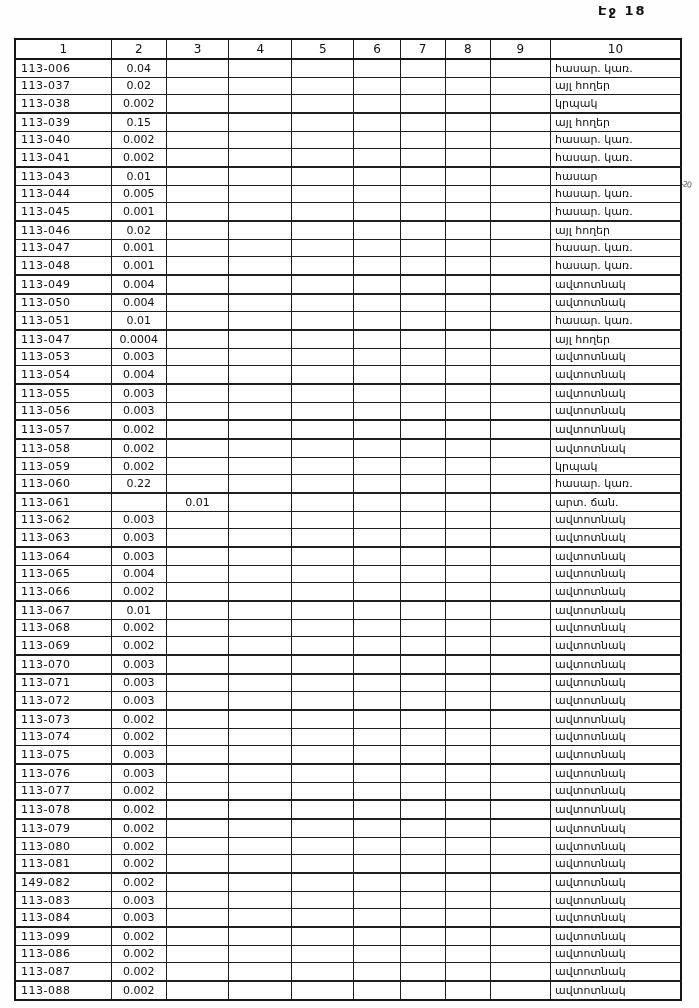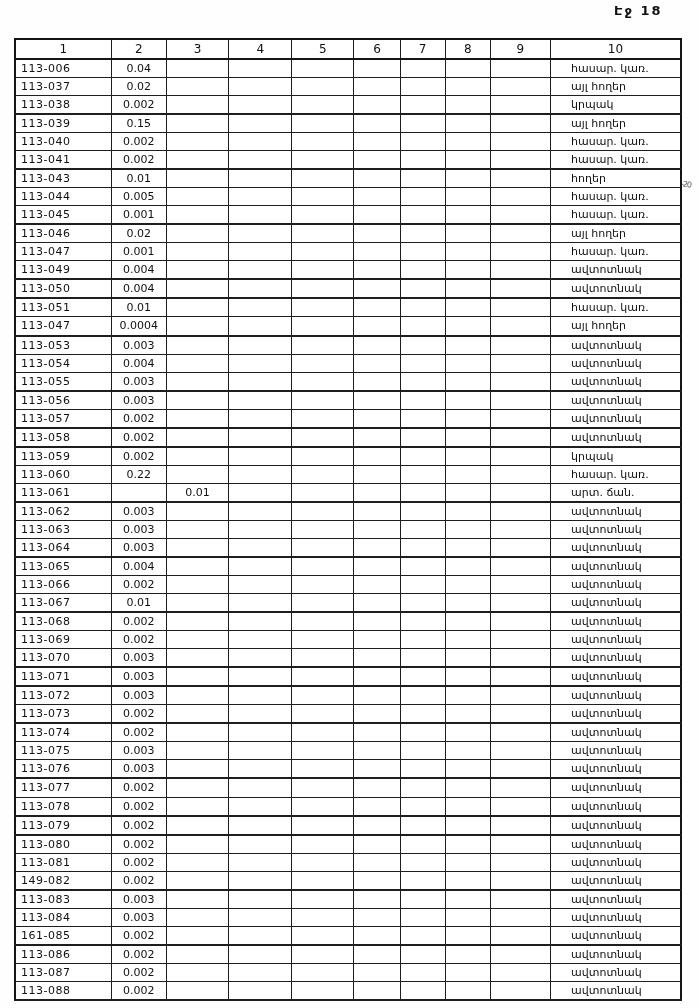"Էջ 18" .page-label { left: 614px -> 598px }
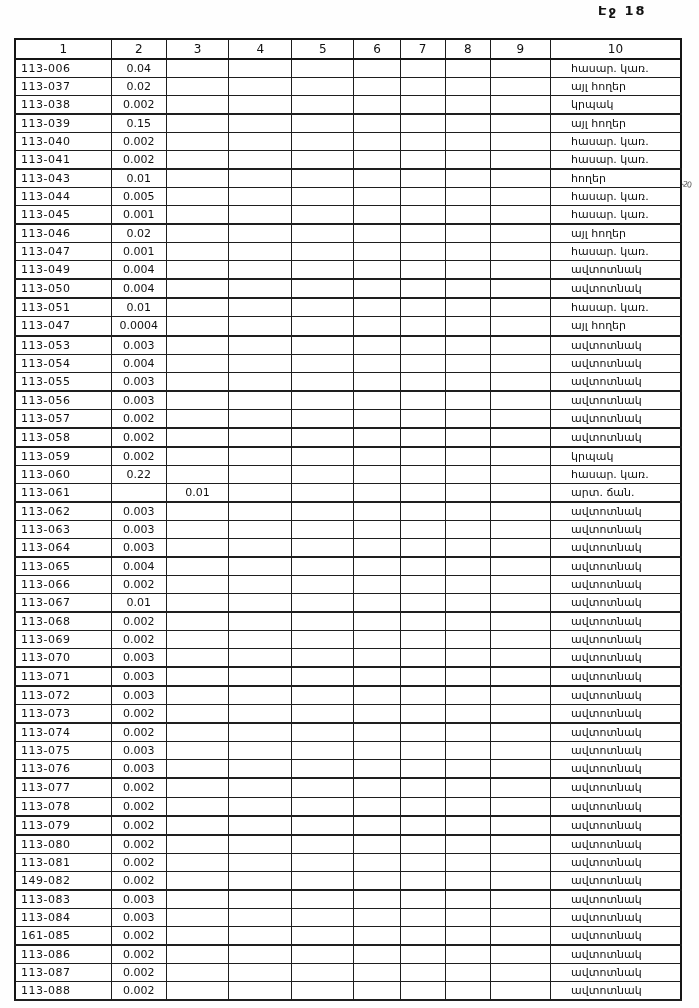"հասար. կառ." td.c10 { padding-left: 20px -> 4px }
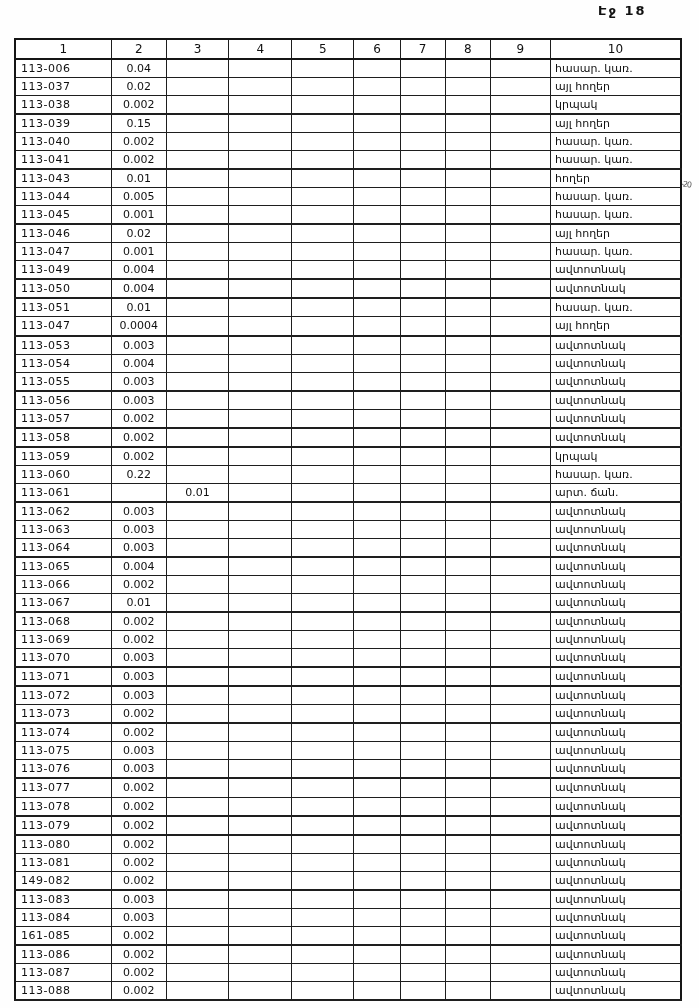"հողեր" td.c10 { text: հողեր -> հասար }
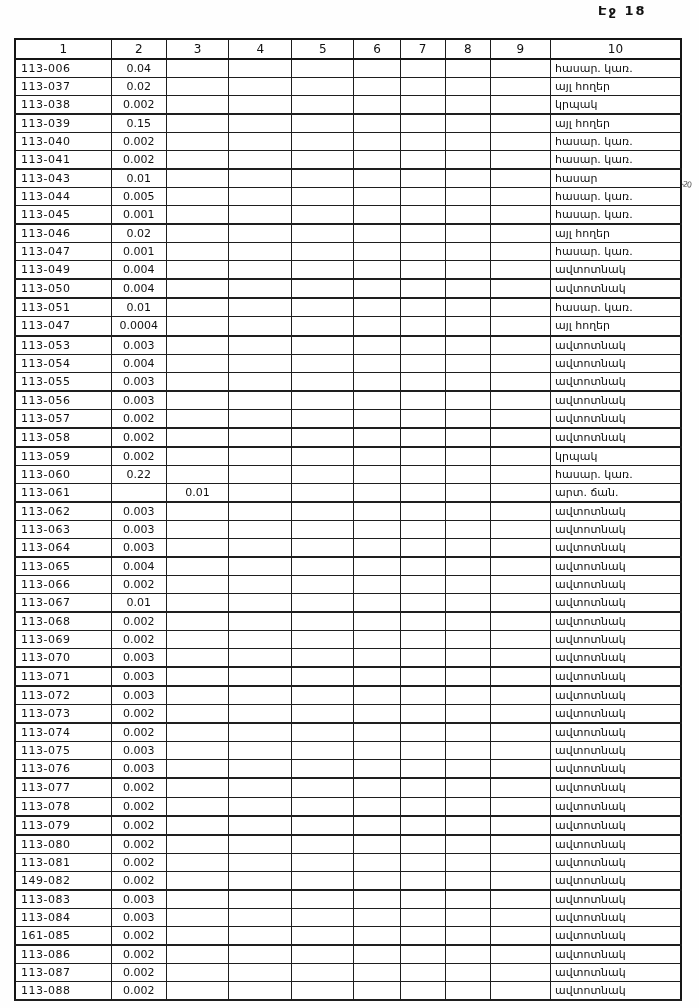"113-048" tr { html: none -> <tr> <td>113-048</td> <td>0.001</td> <td></td> <td></td> <td></td> <td></td> <td></td> <td></td> <td></td> <td>հասար. կառ.</td> </tr> }
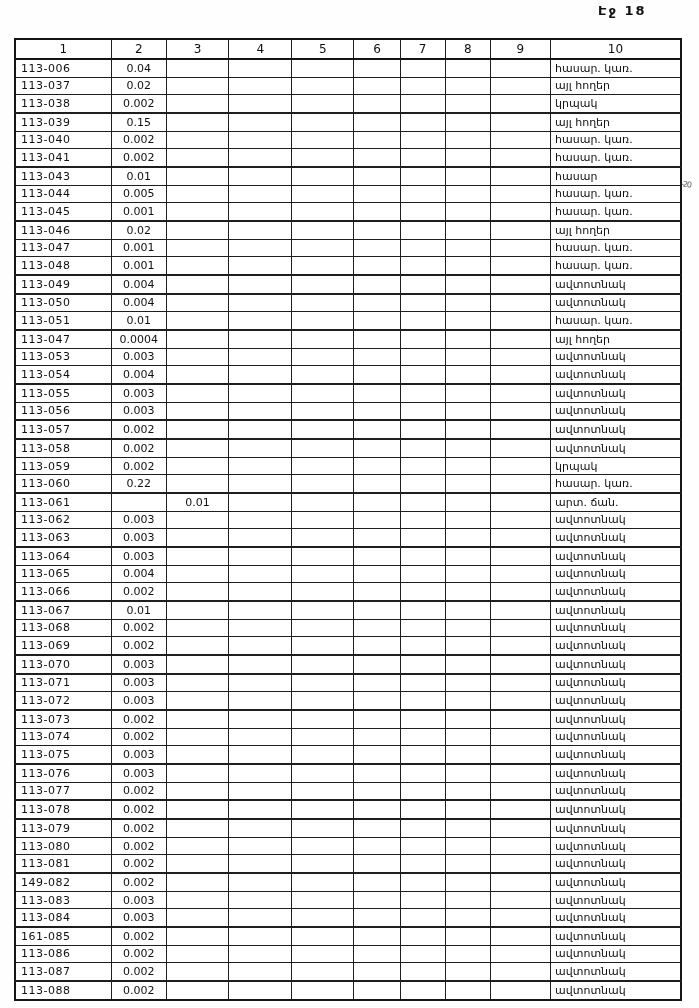"161-085" td.c1 { text: 161-085 -> 113-099 }
